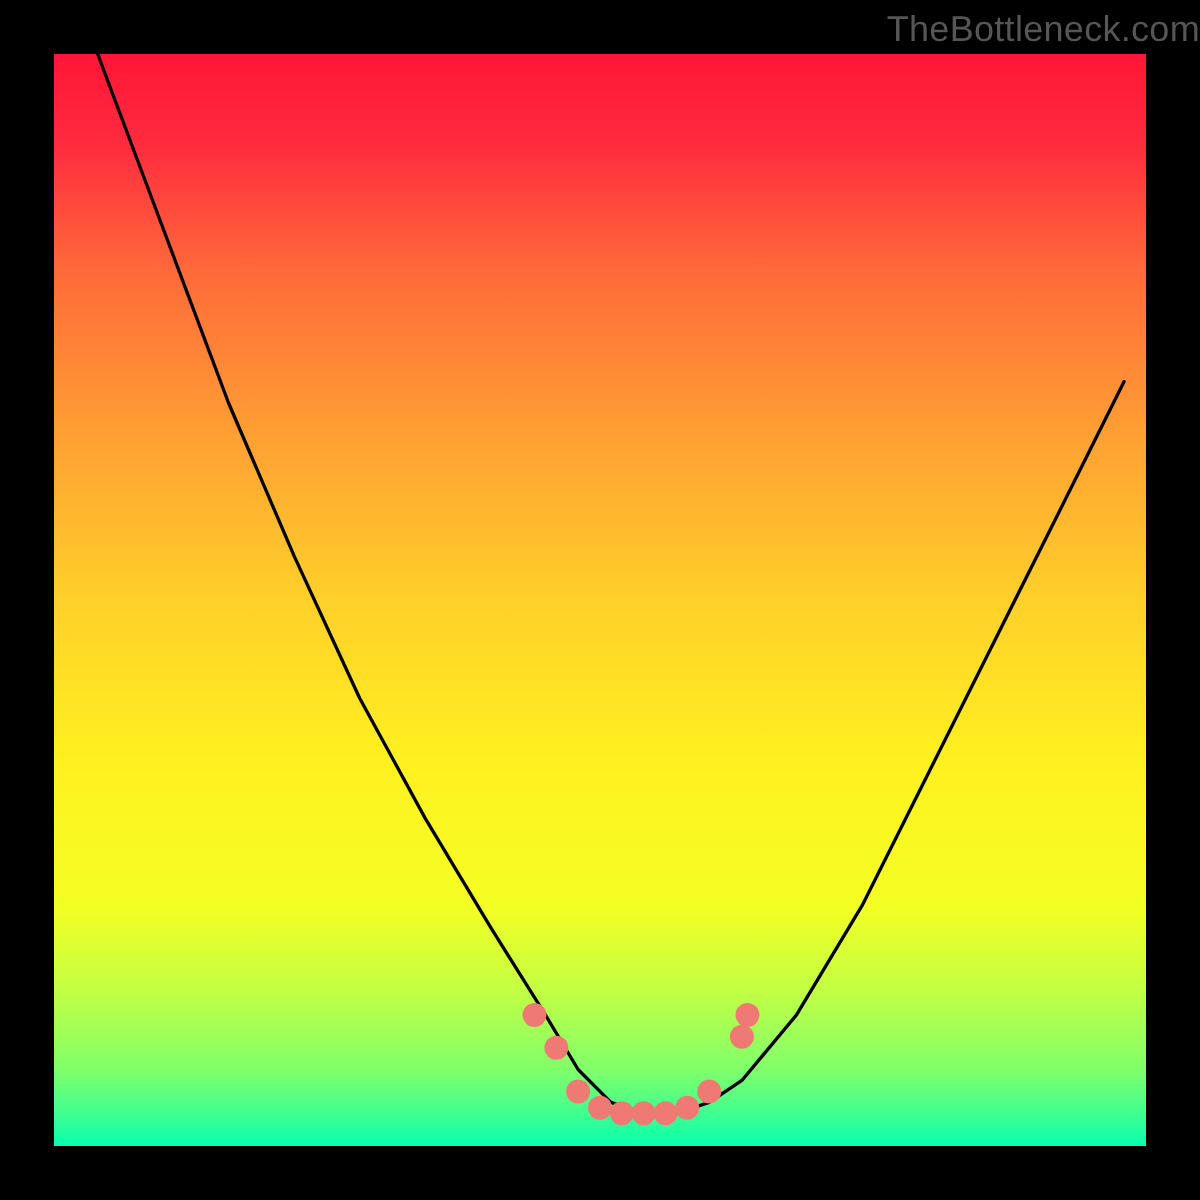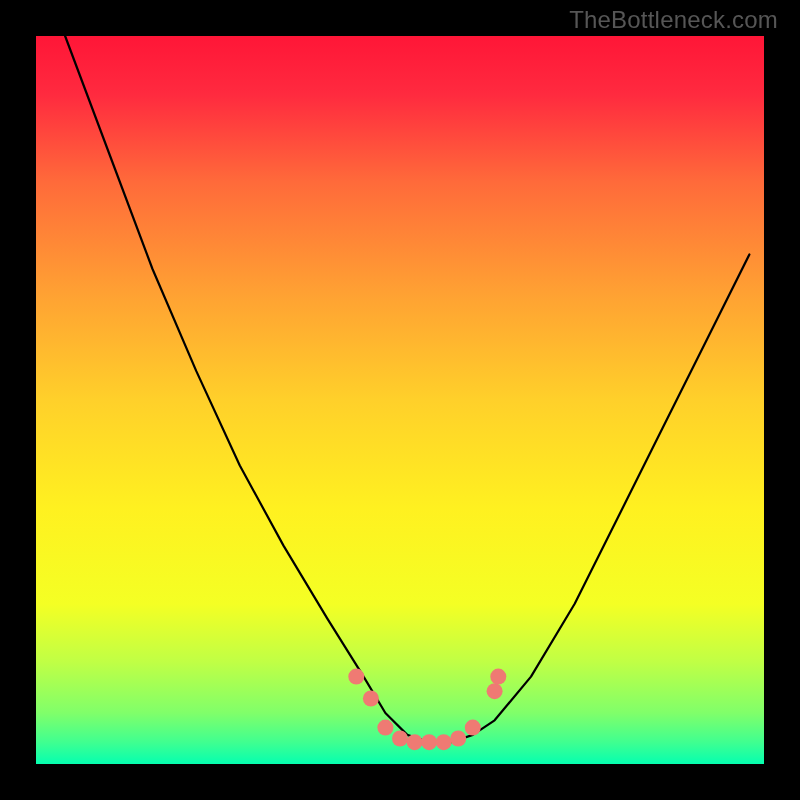"TheBottleneck.com" .watermark { right: 22px -> 0 }
